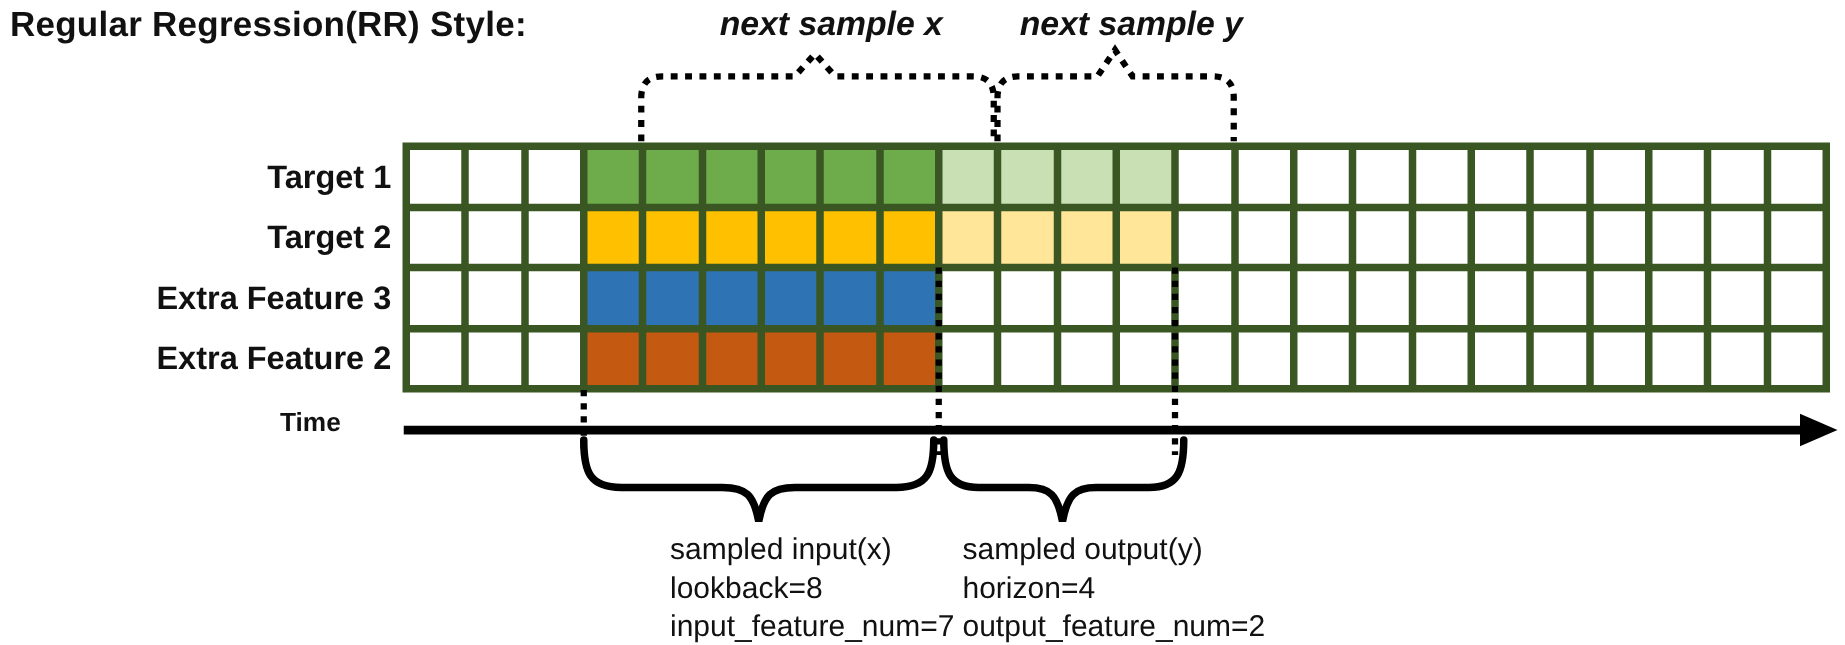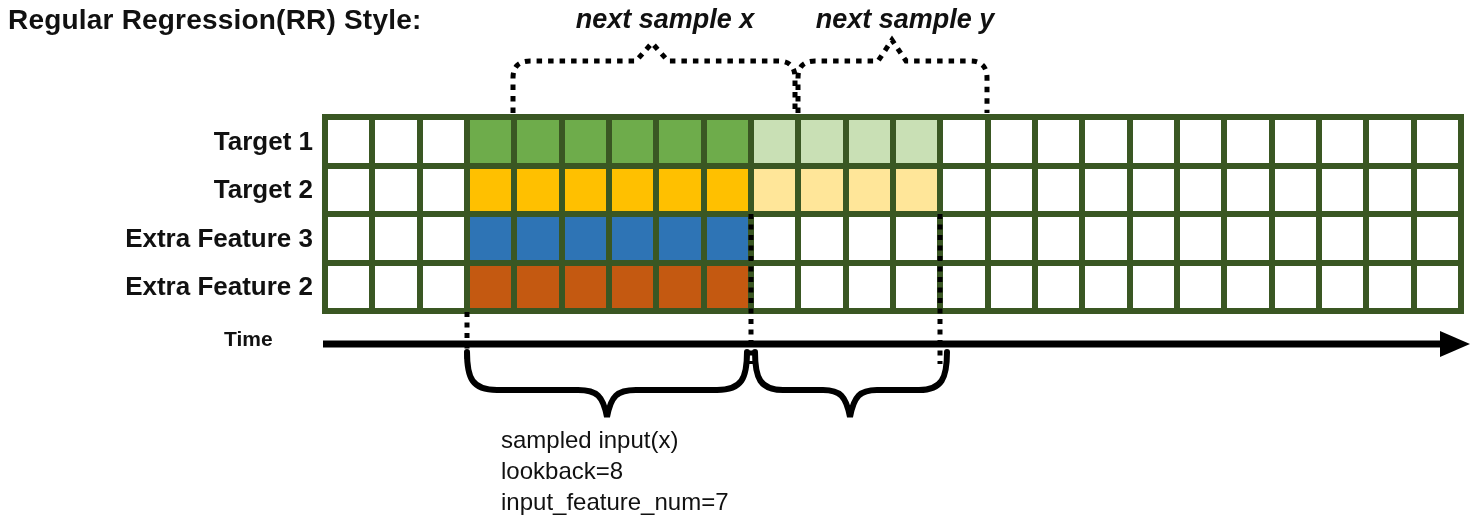"sampled input(x)" .caption.input { left: 501px -> 536px }
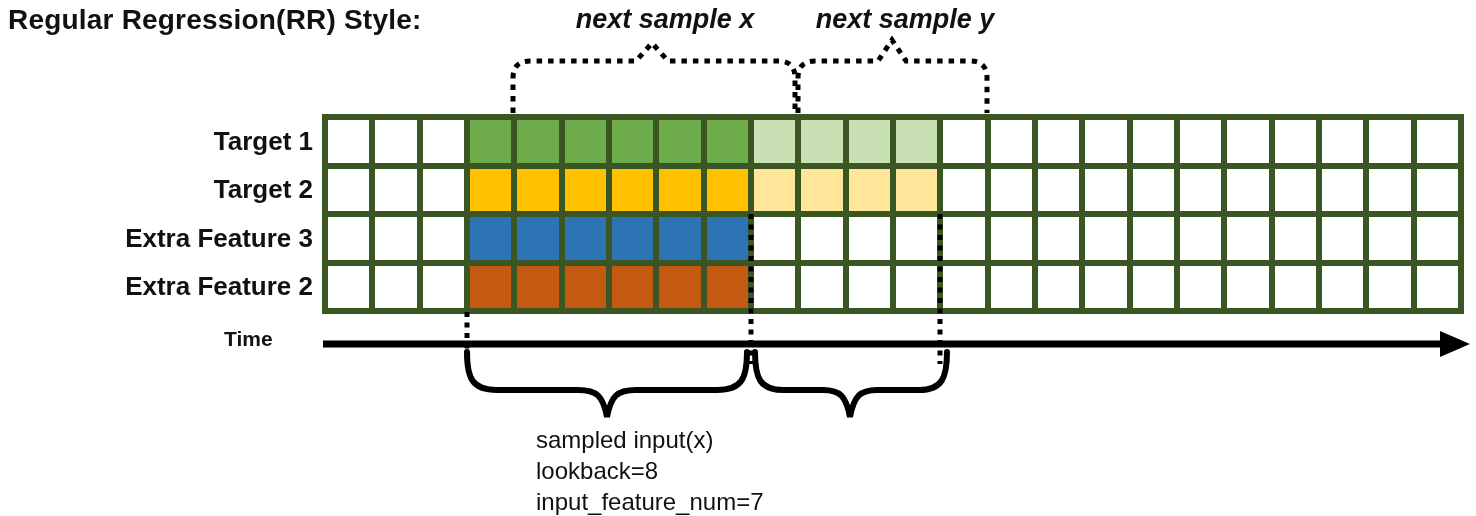"sampled output(y)" div.caption { html: none -> <div> <div>sampled output(y)</div> <div>horizon=4</div> <div>output_feature_num=2</div> </div> }
